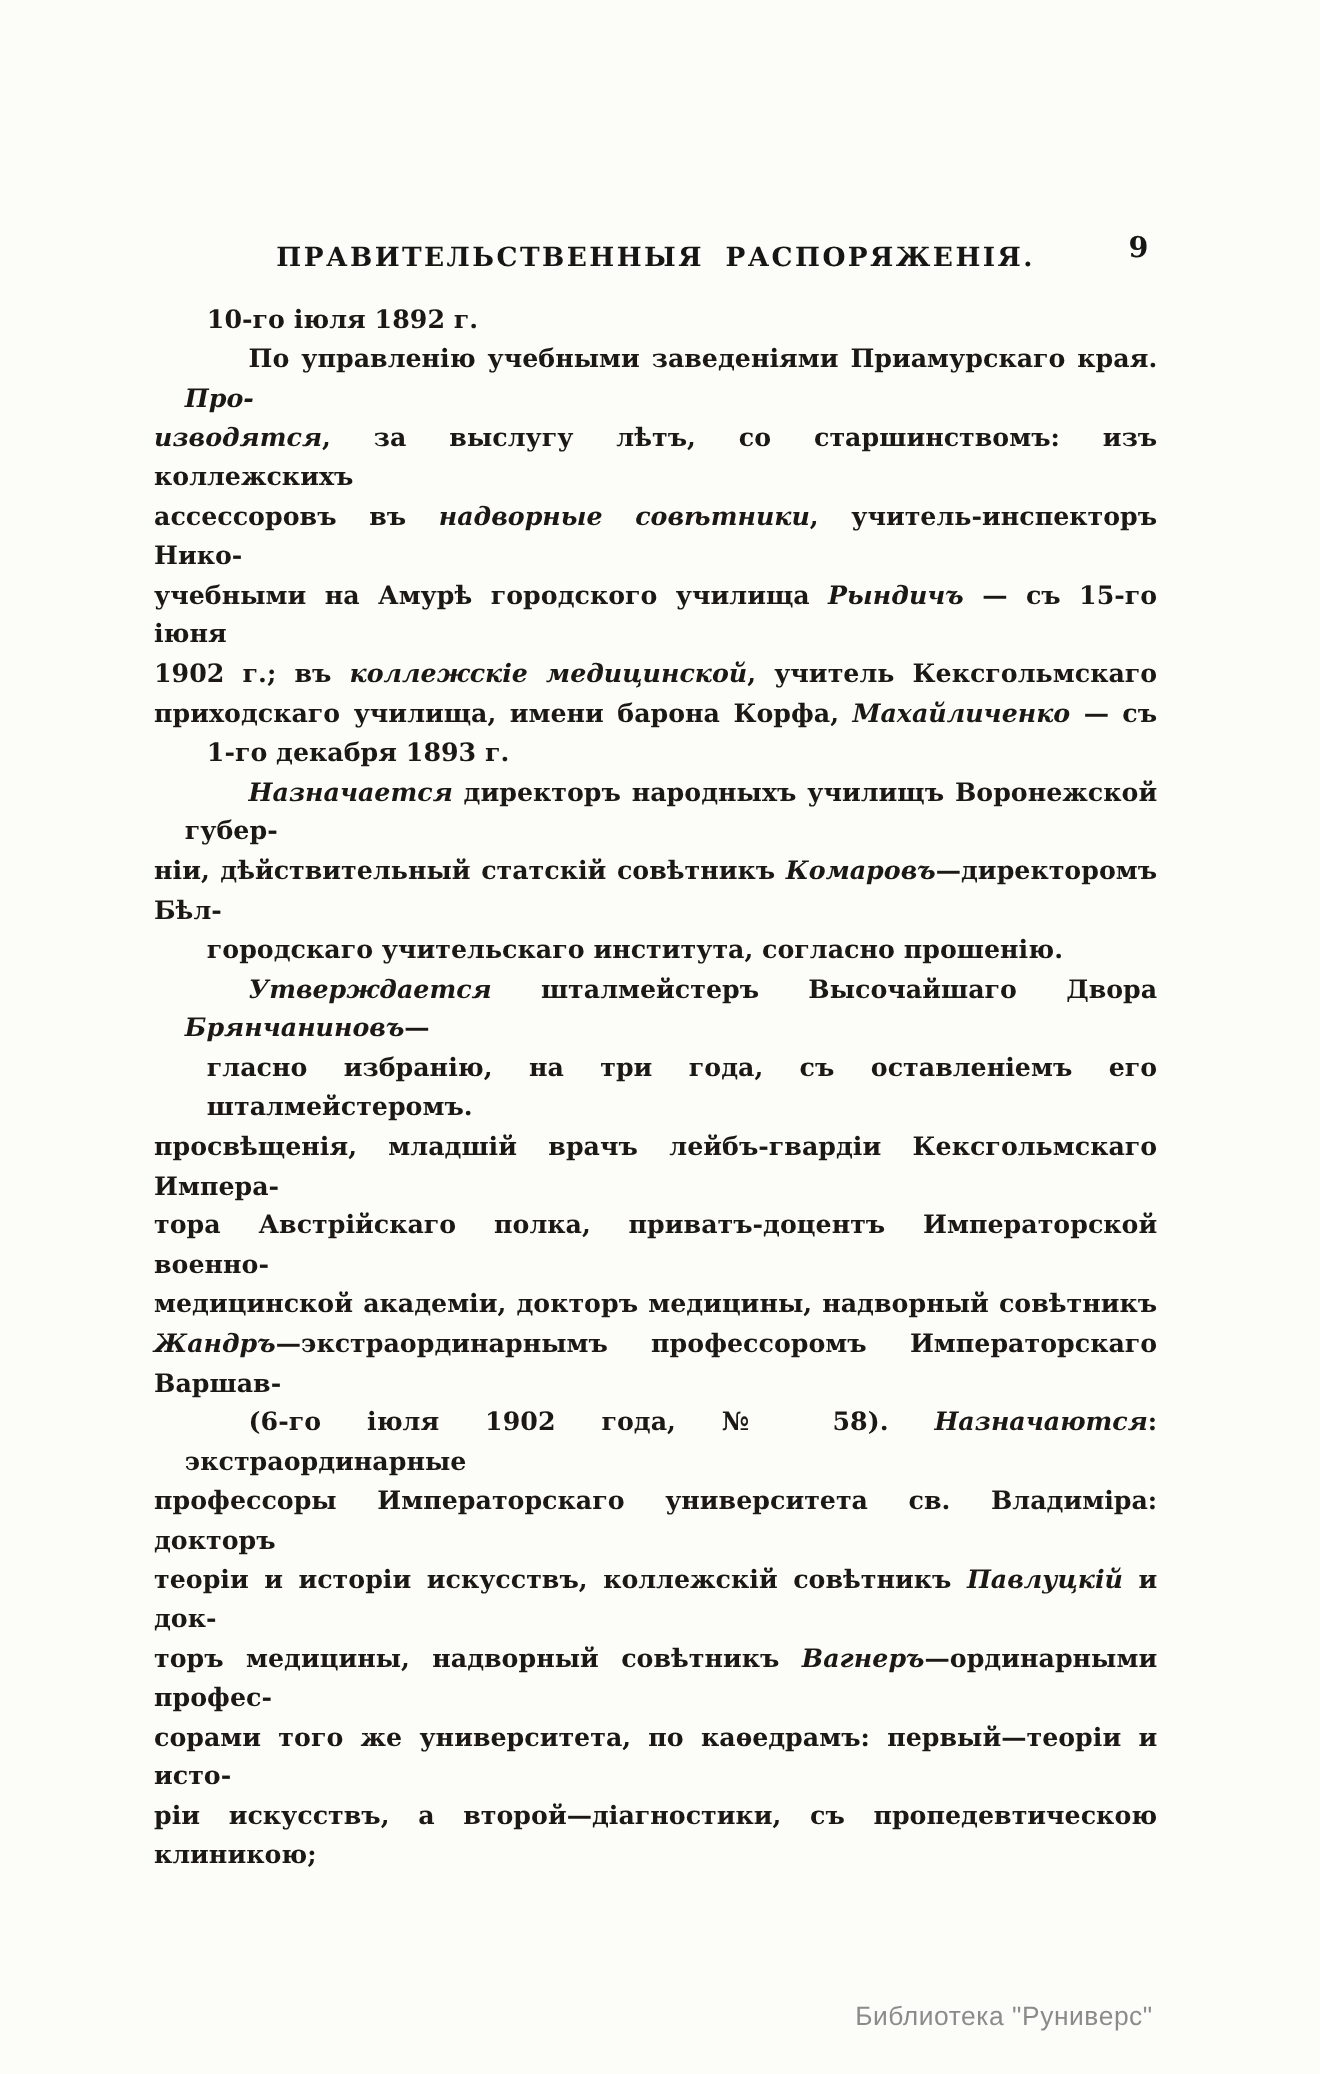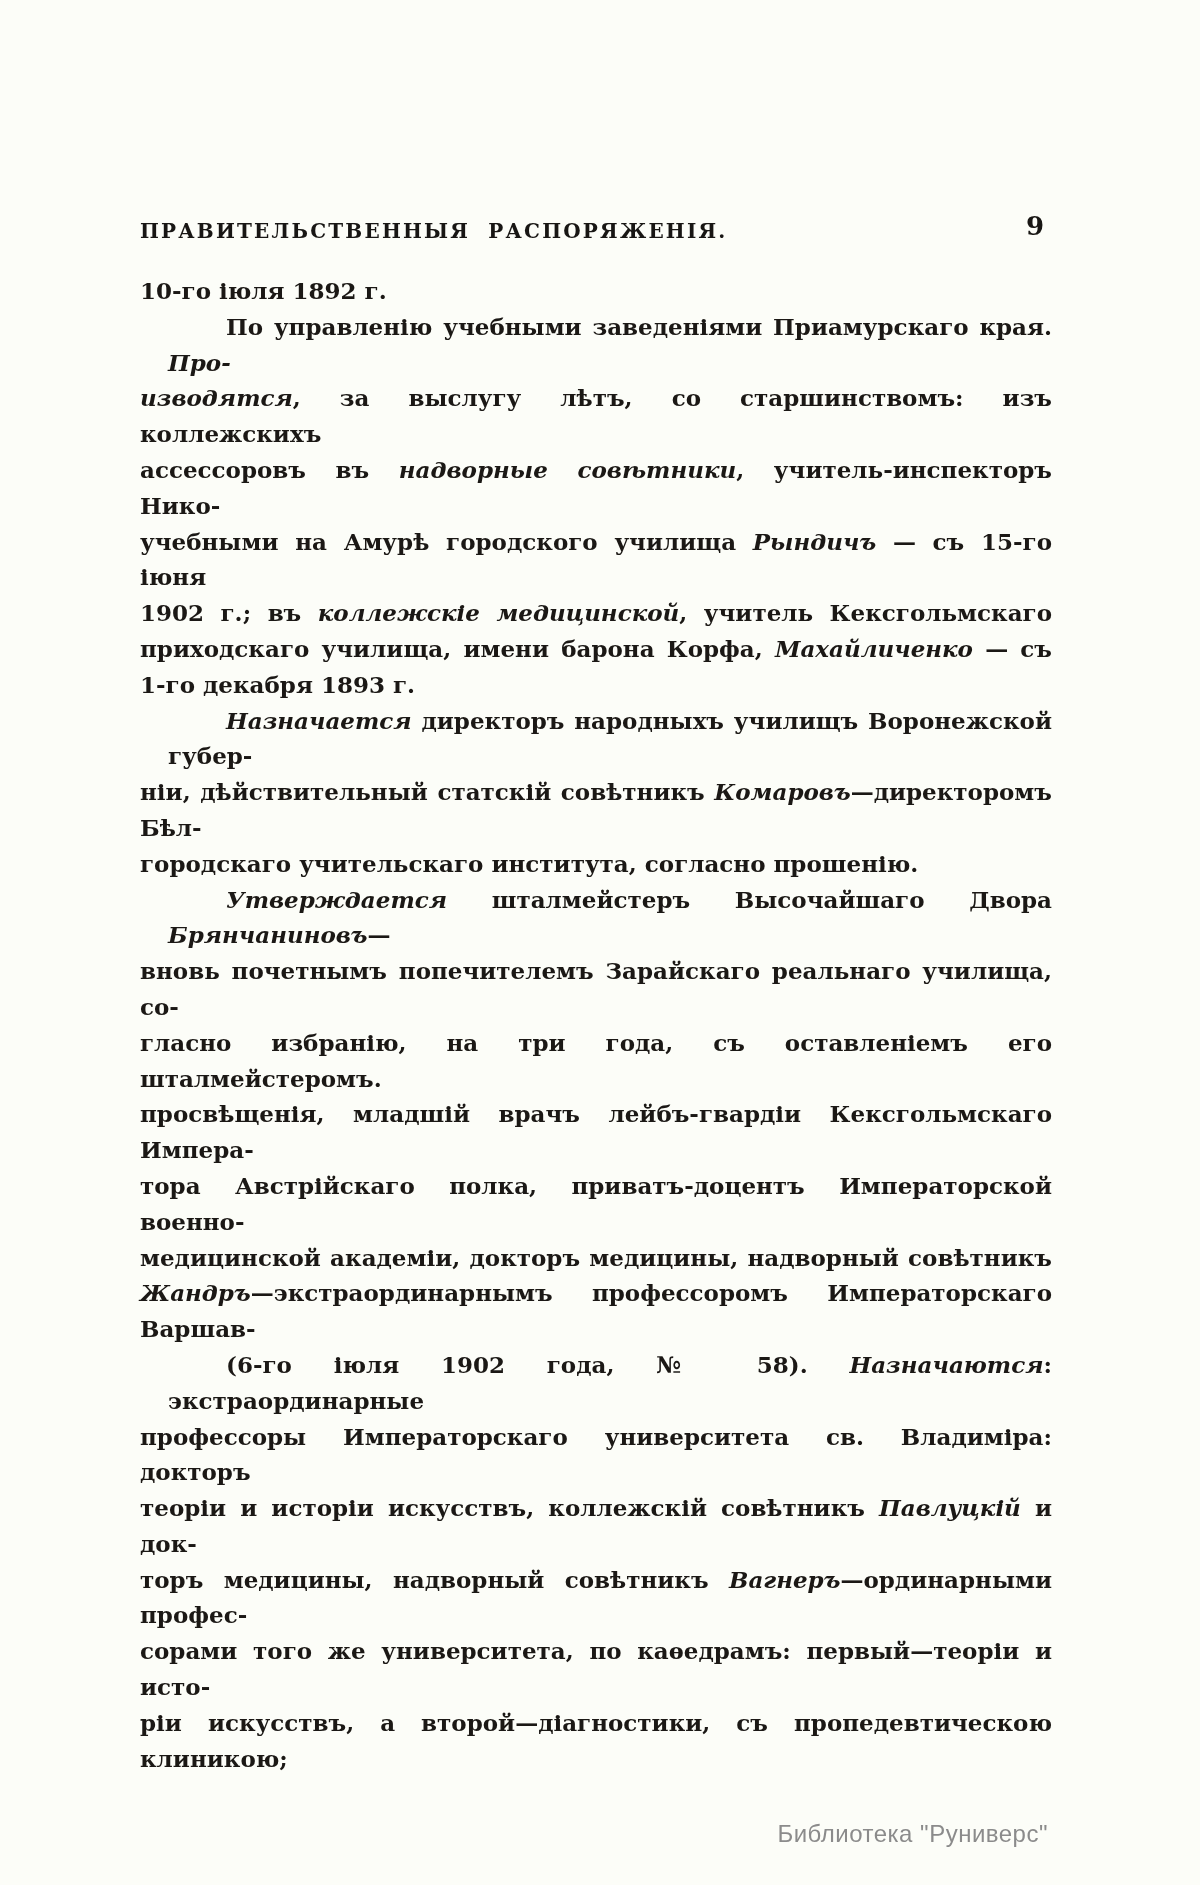"ПРАВИТЕЛЬСТВЕННЫЯ РАСПОРЯЖЕНІЯ." .header-title { font-size: 20px -> 24px; text-align: left -> center }
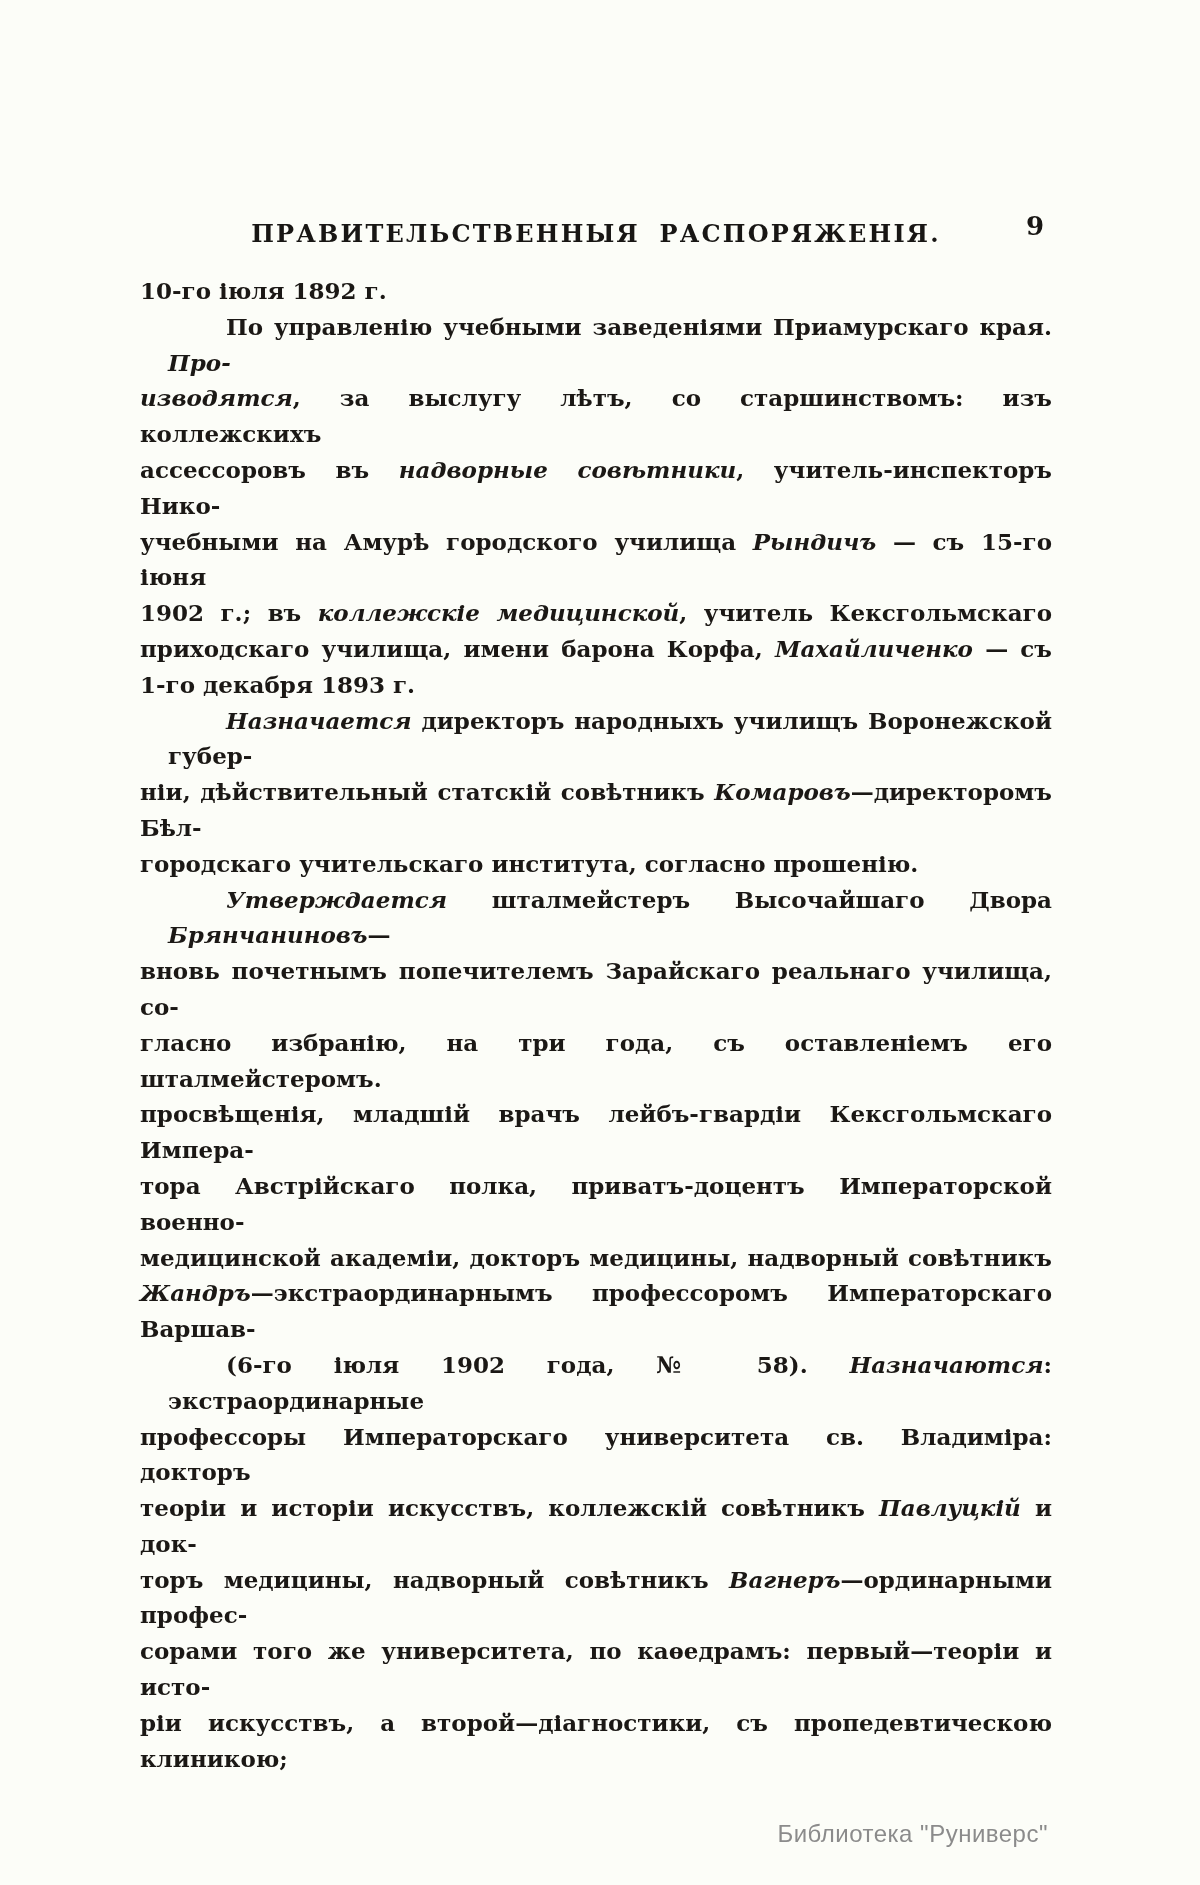"10-го іюля 1892 г." .line.last { margin-left: none -> 48px }
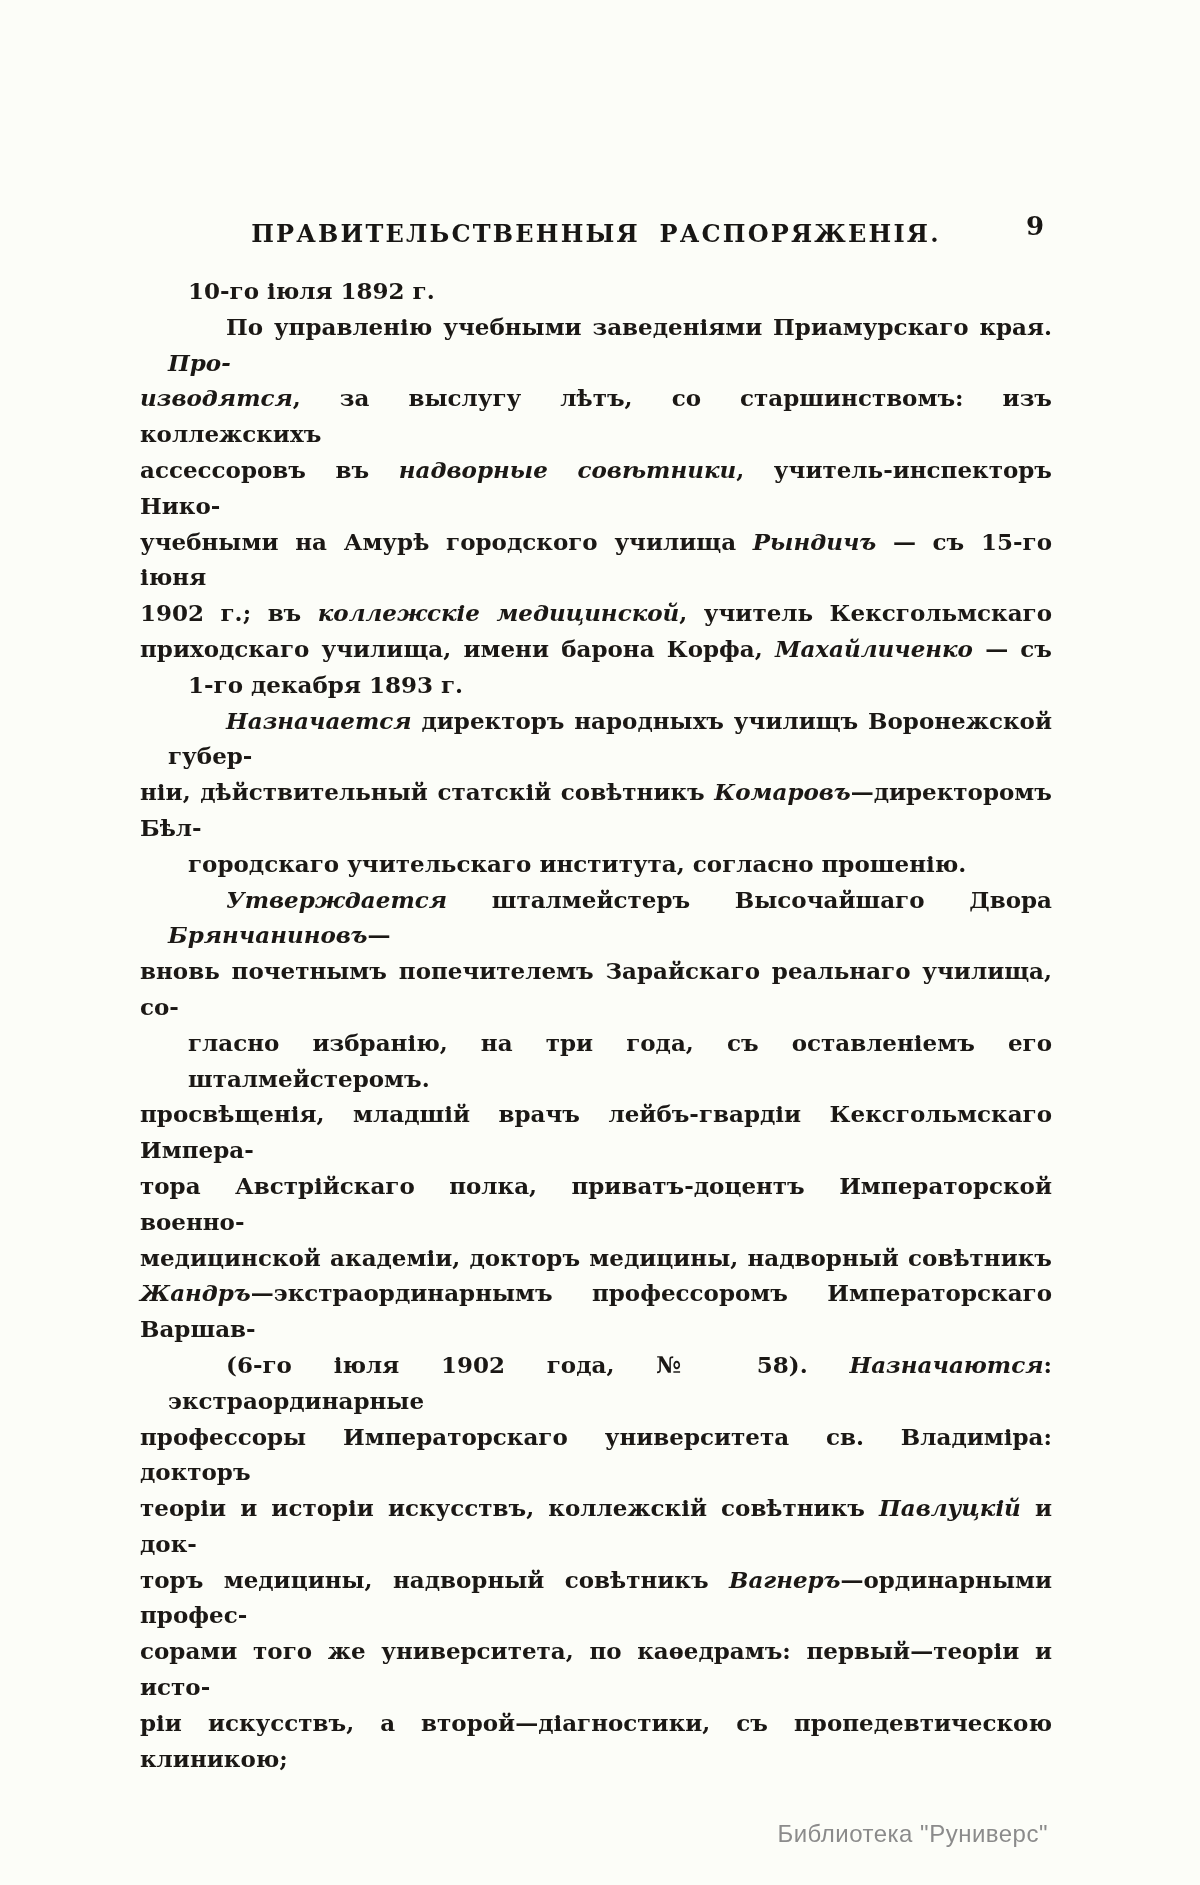"вновь почетнымъ попечителемъ Зарайскаго" div.line { html: <div><span>вновь почетнымъ попечителемъ Зарайскаго реальнаго училища, со-</span></div> -> none }
